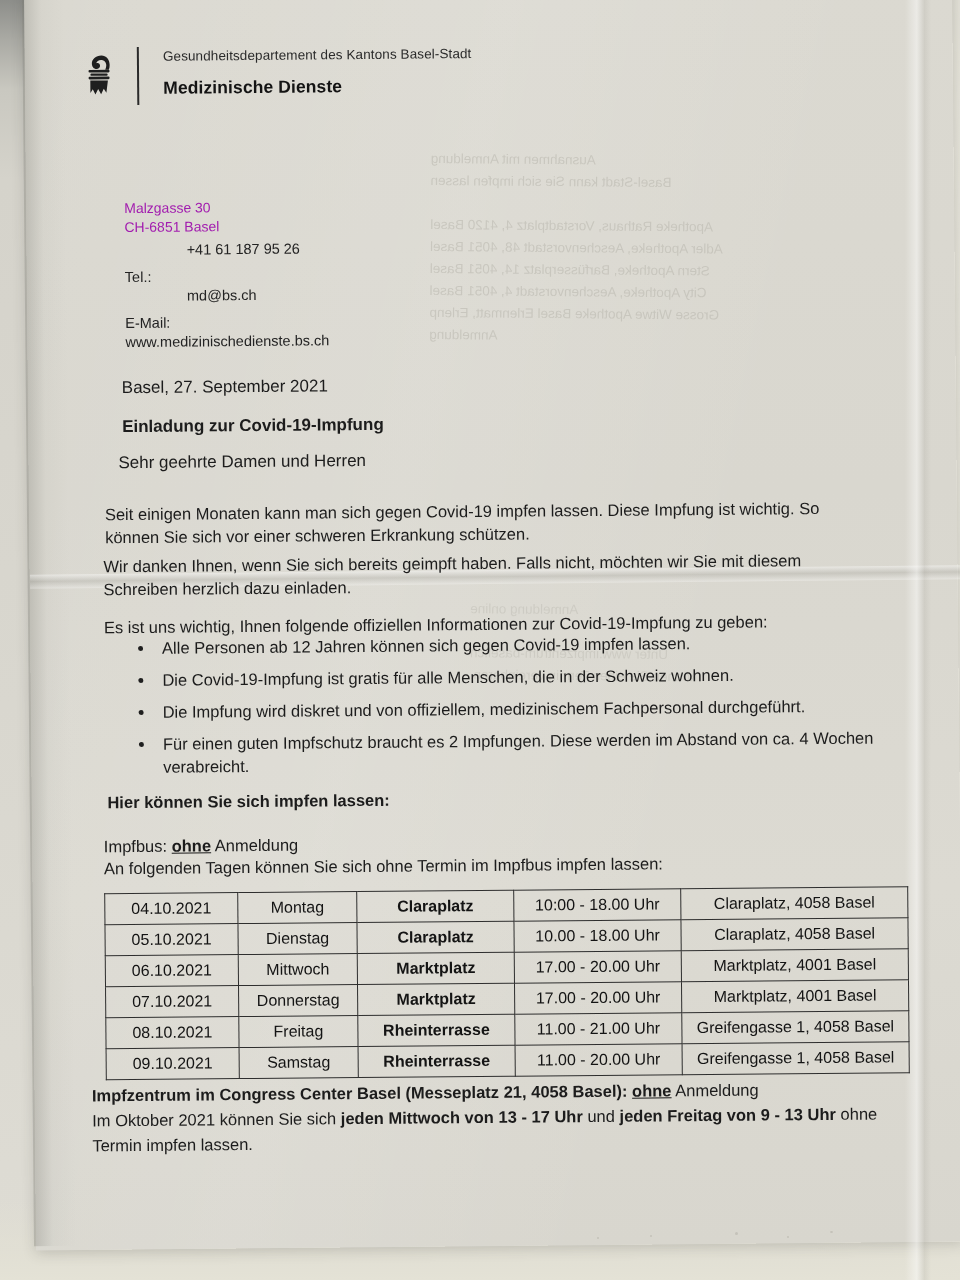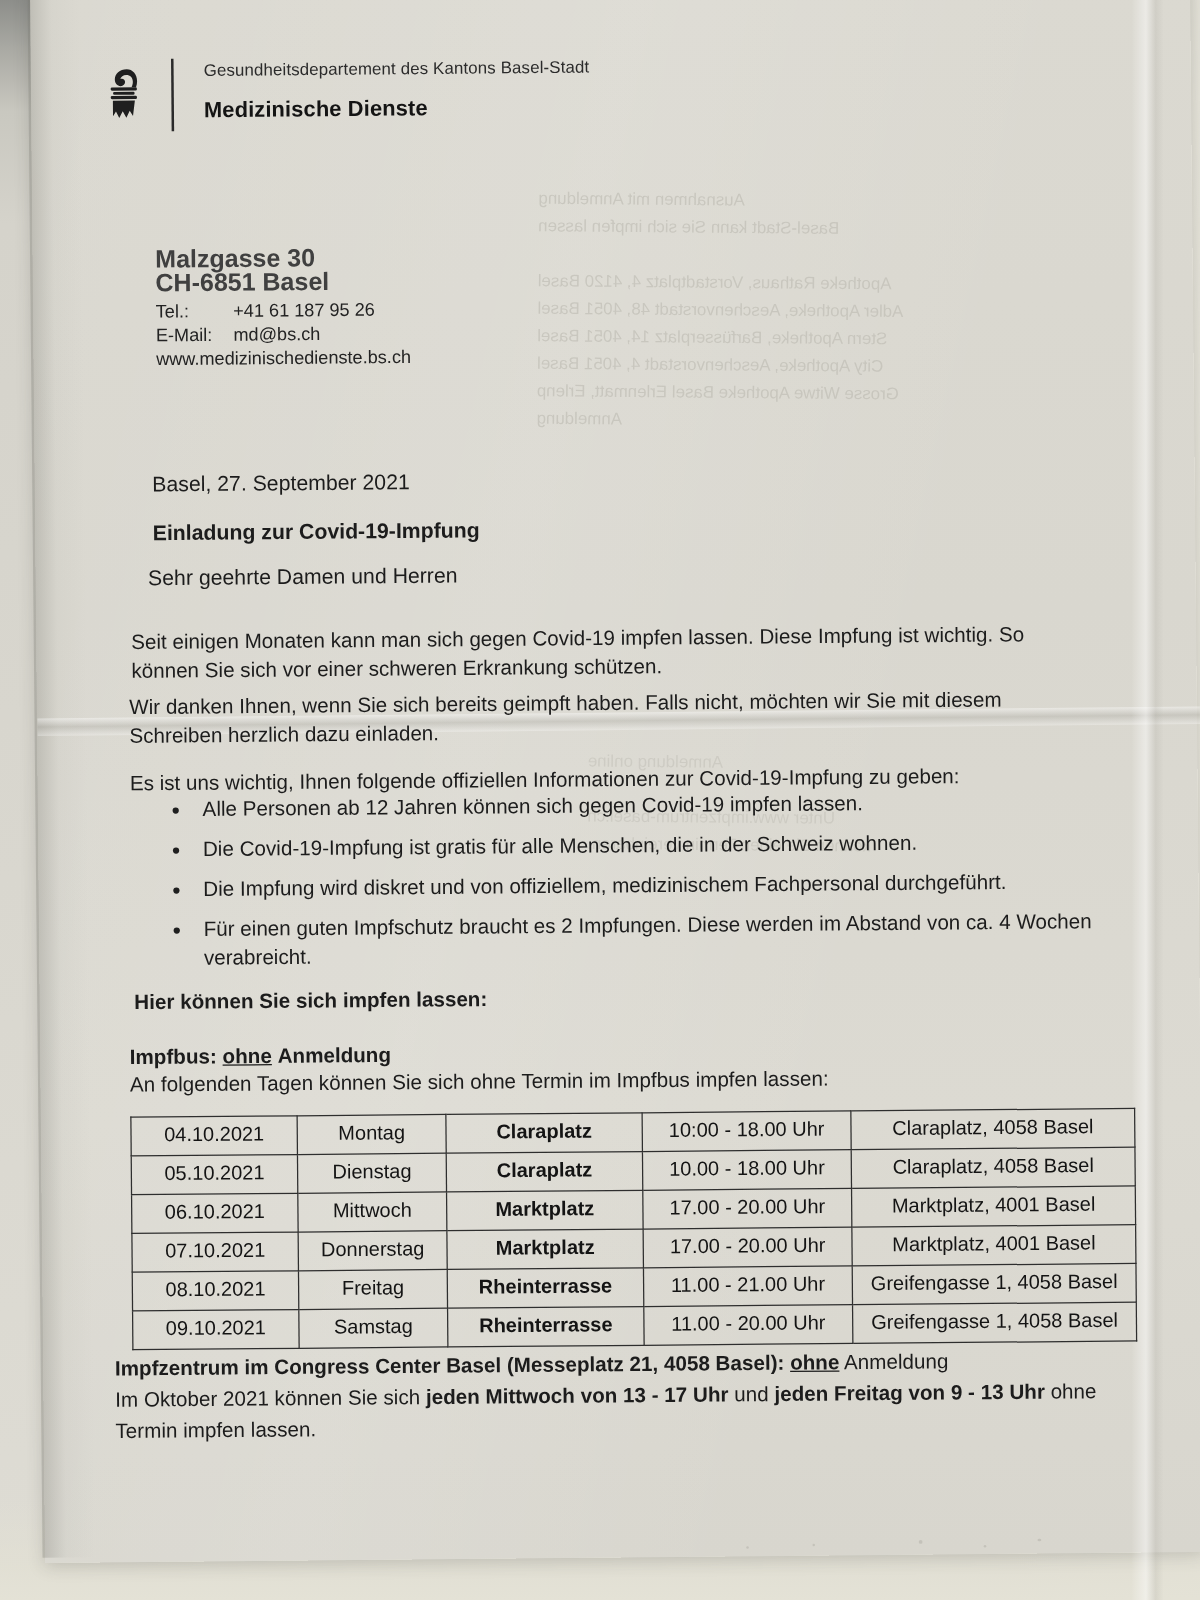"Malzgasse 30" .address { color: #404040 -> #a21caf; font-size: 20px -> 14px; font-weight: bold -> none }
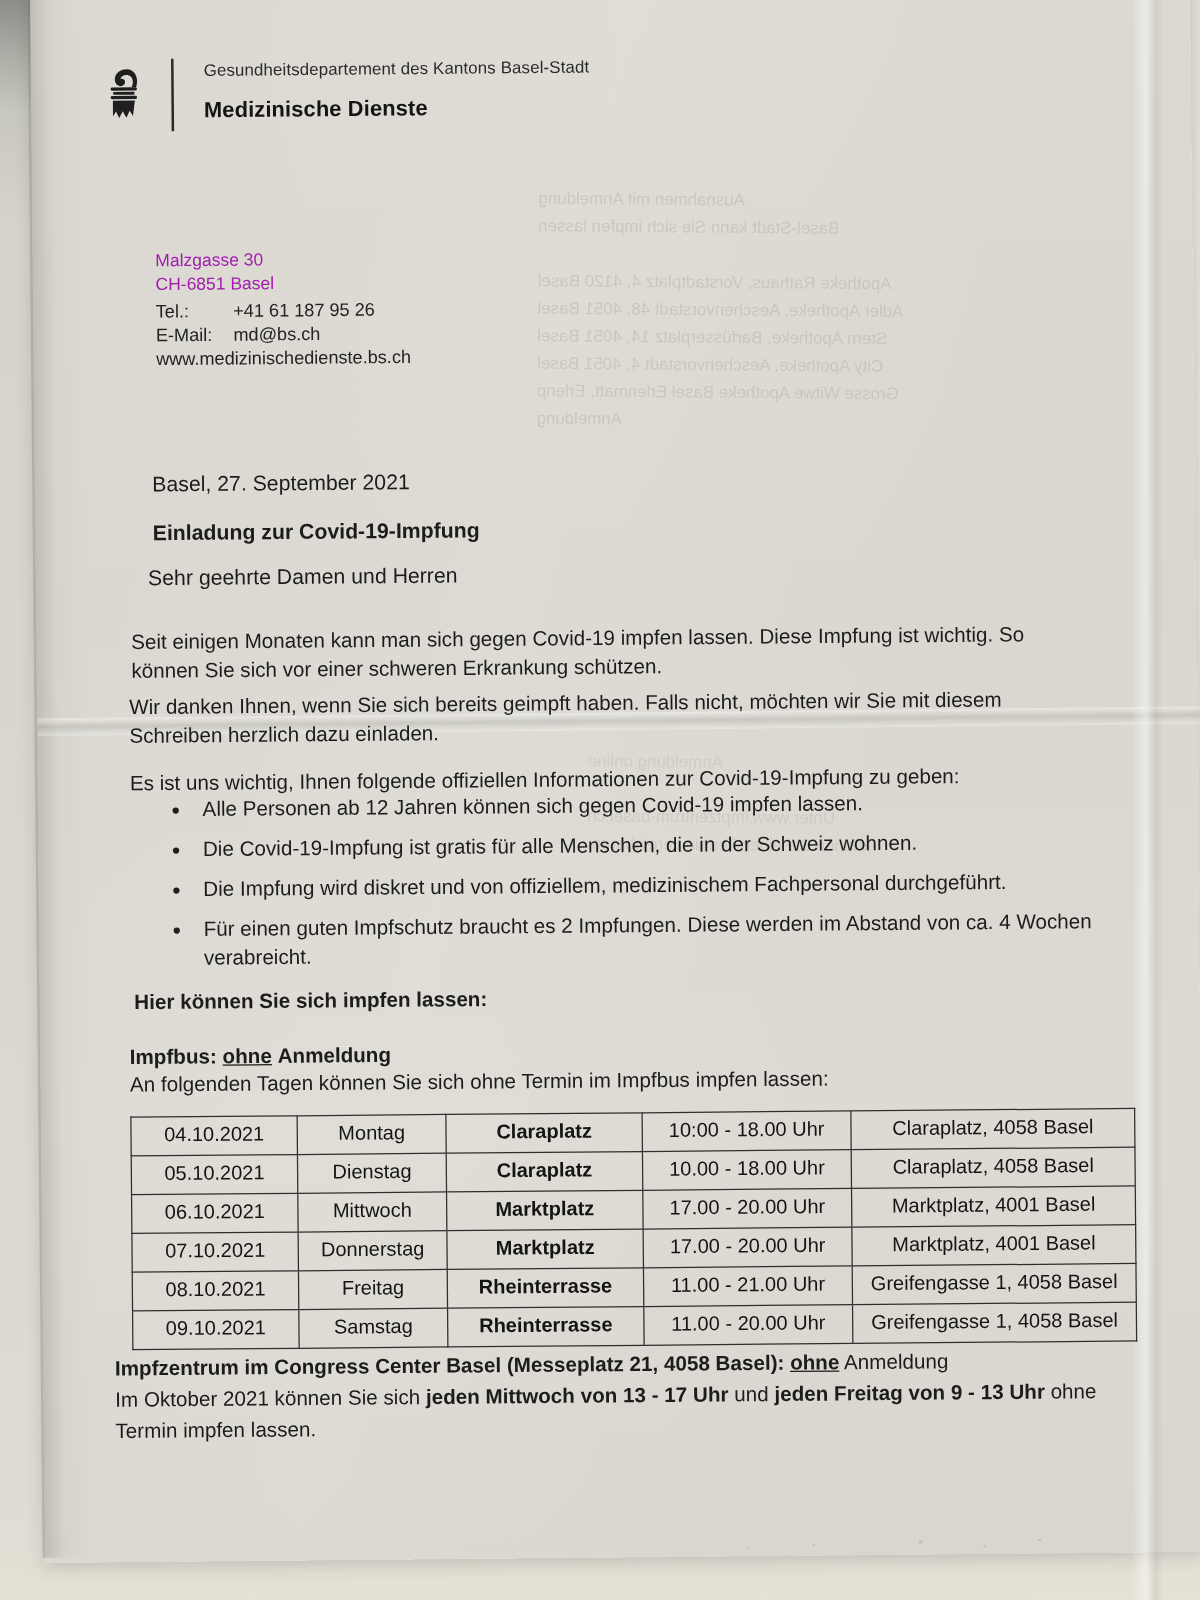"Tel.:" .contact .lbl { margin-top: none -> 27px }
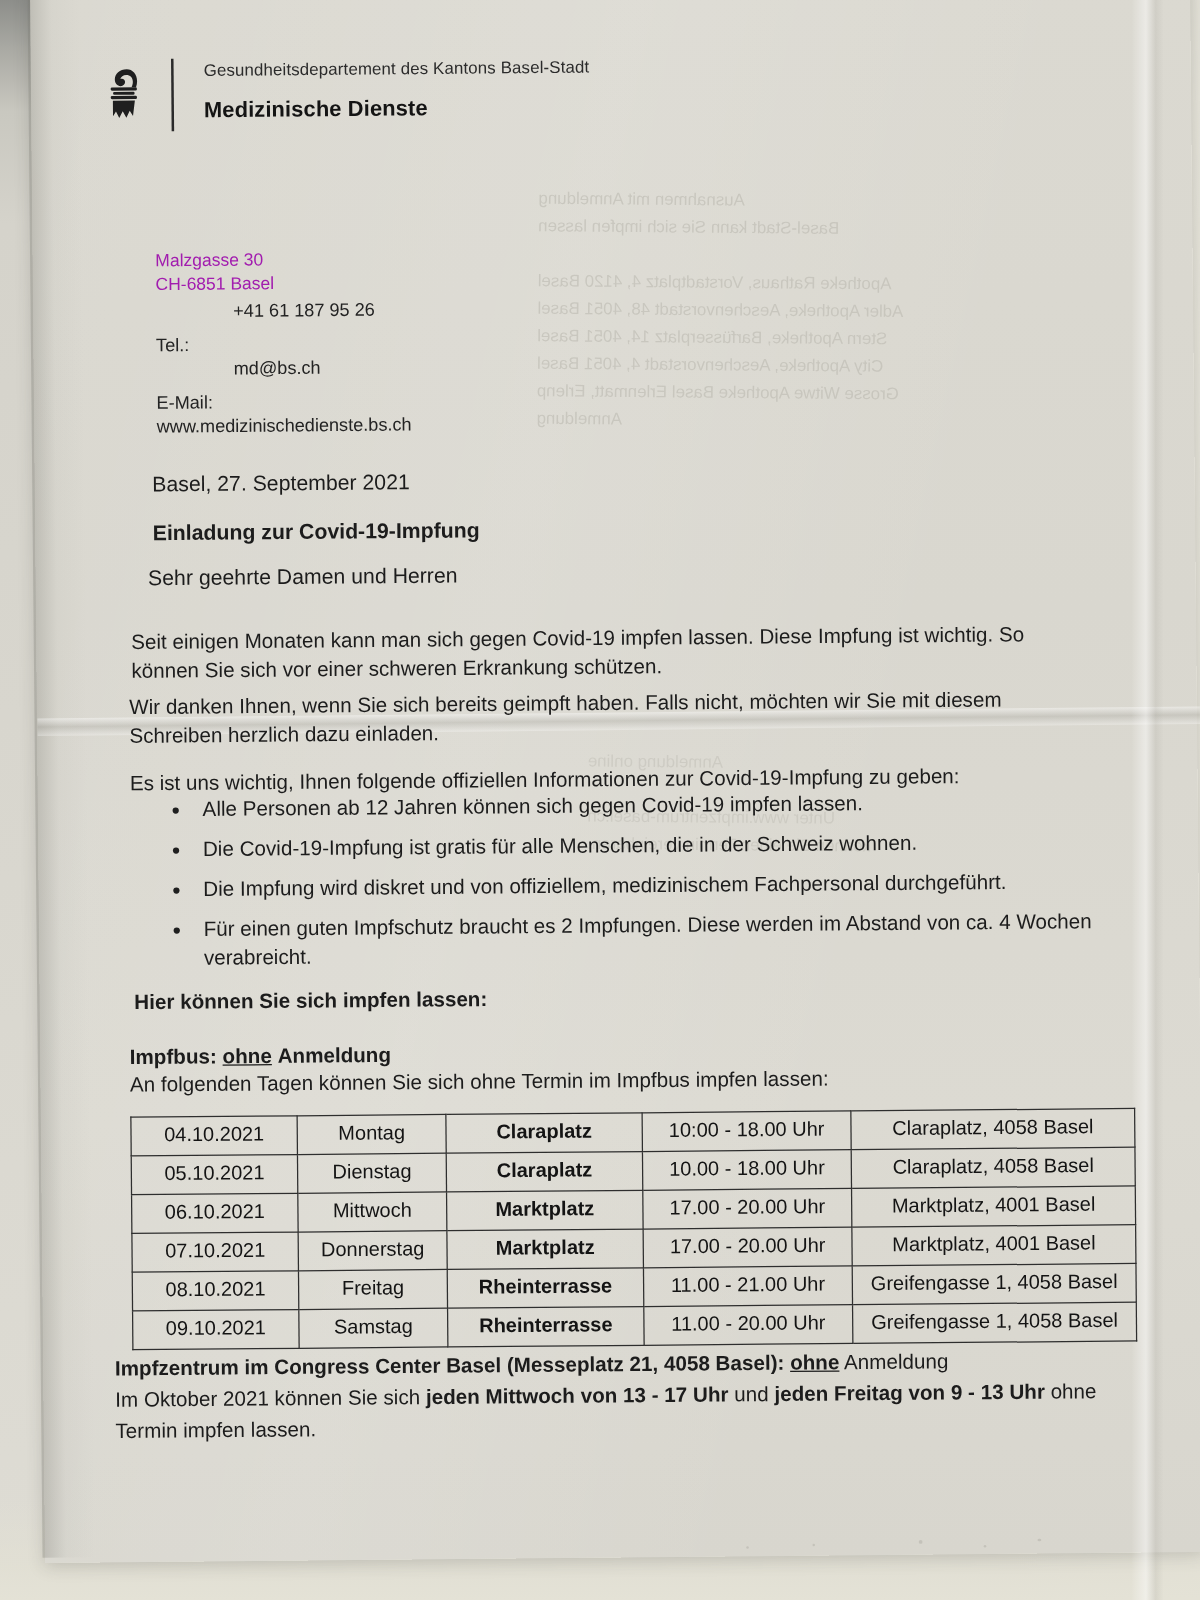"Impfbus:" .impfbus .b { font-weight: bold -> normal }
